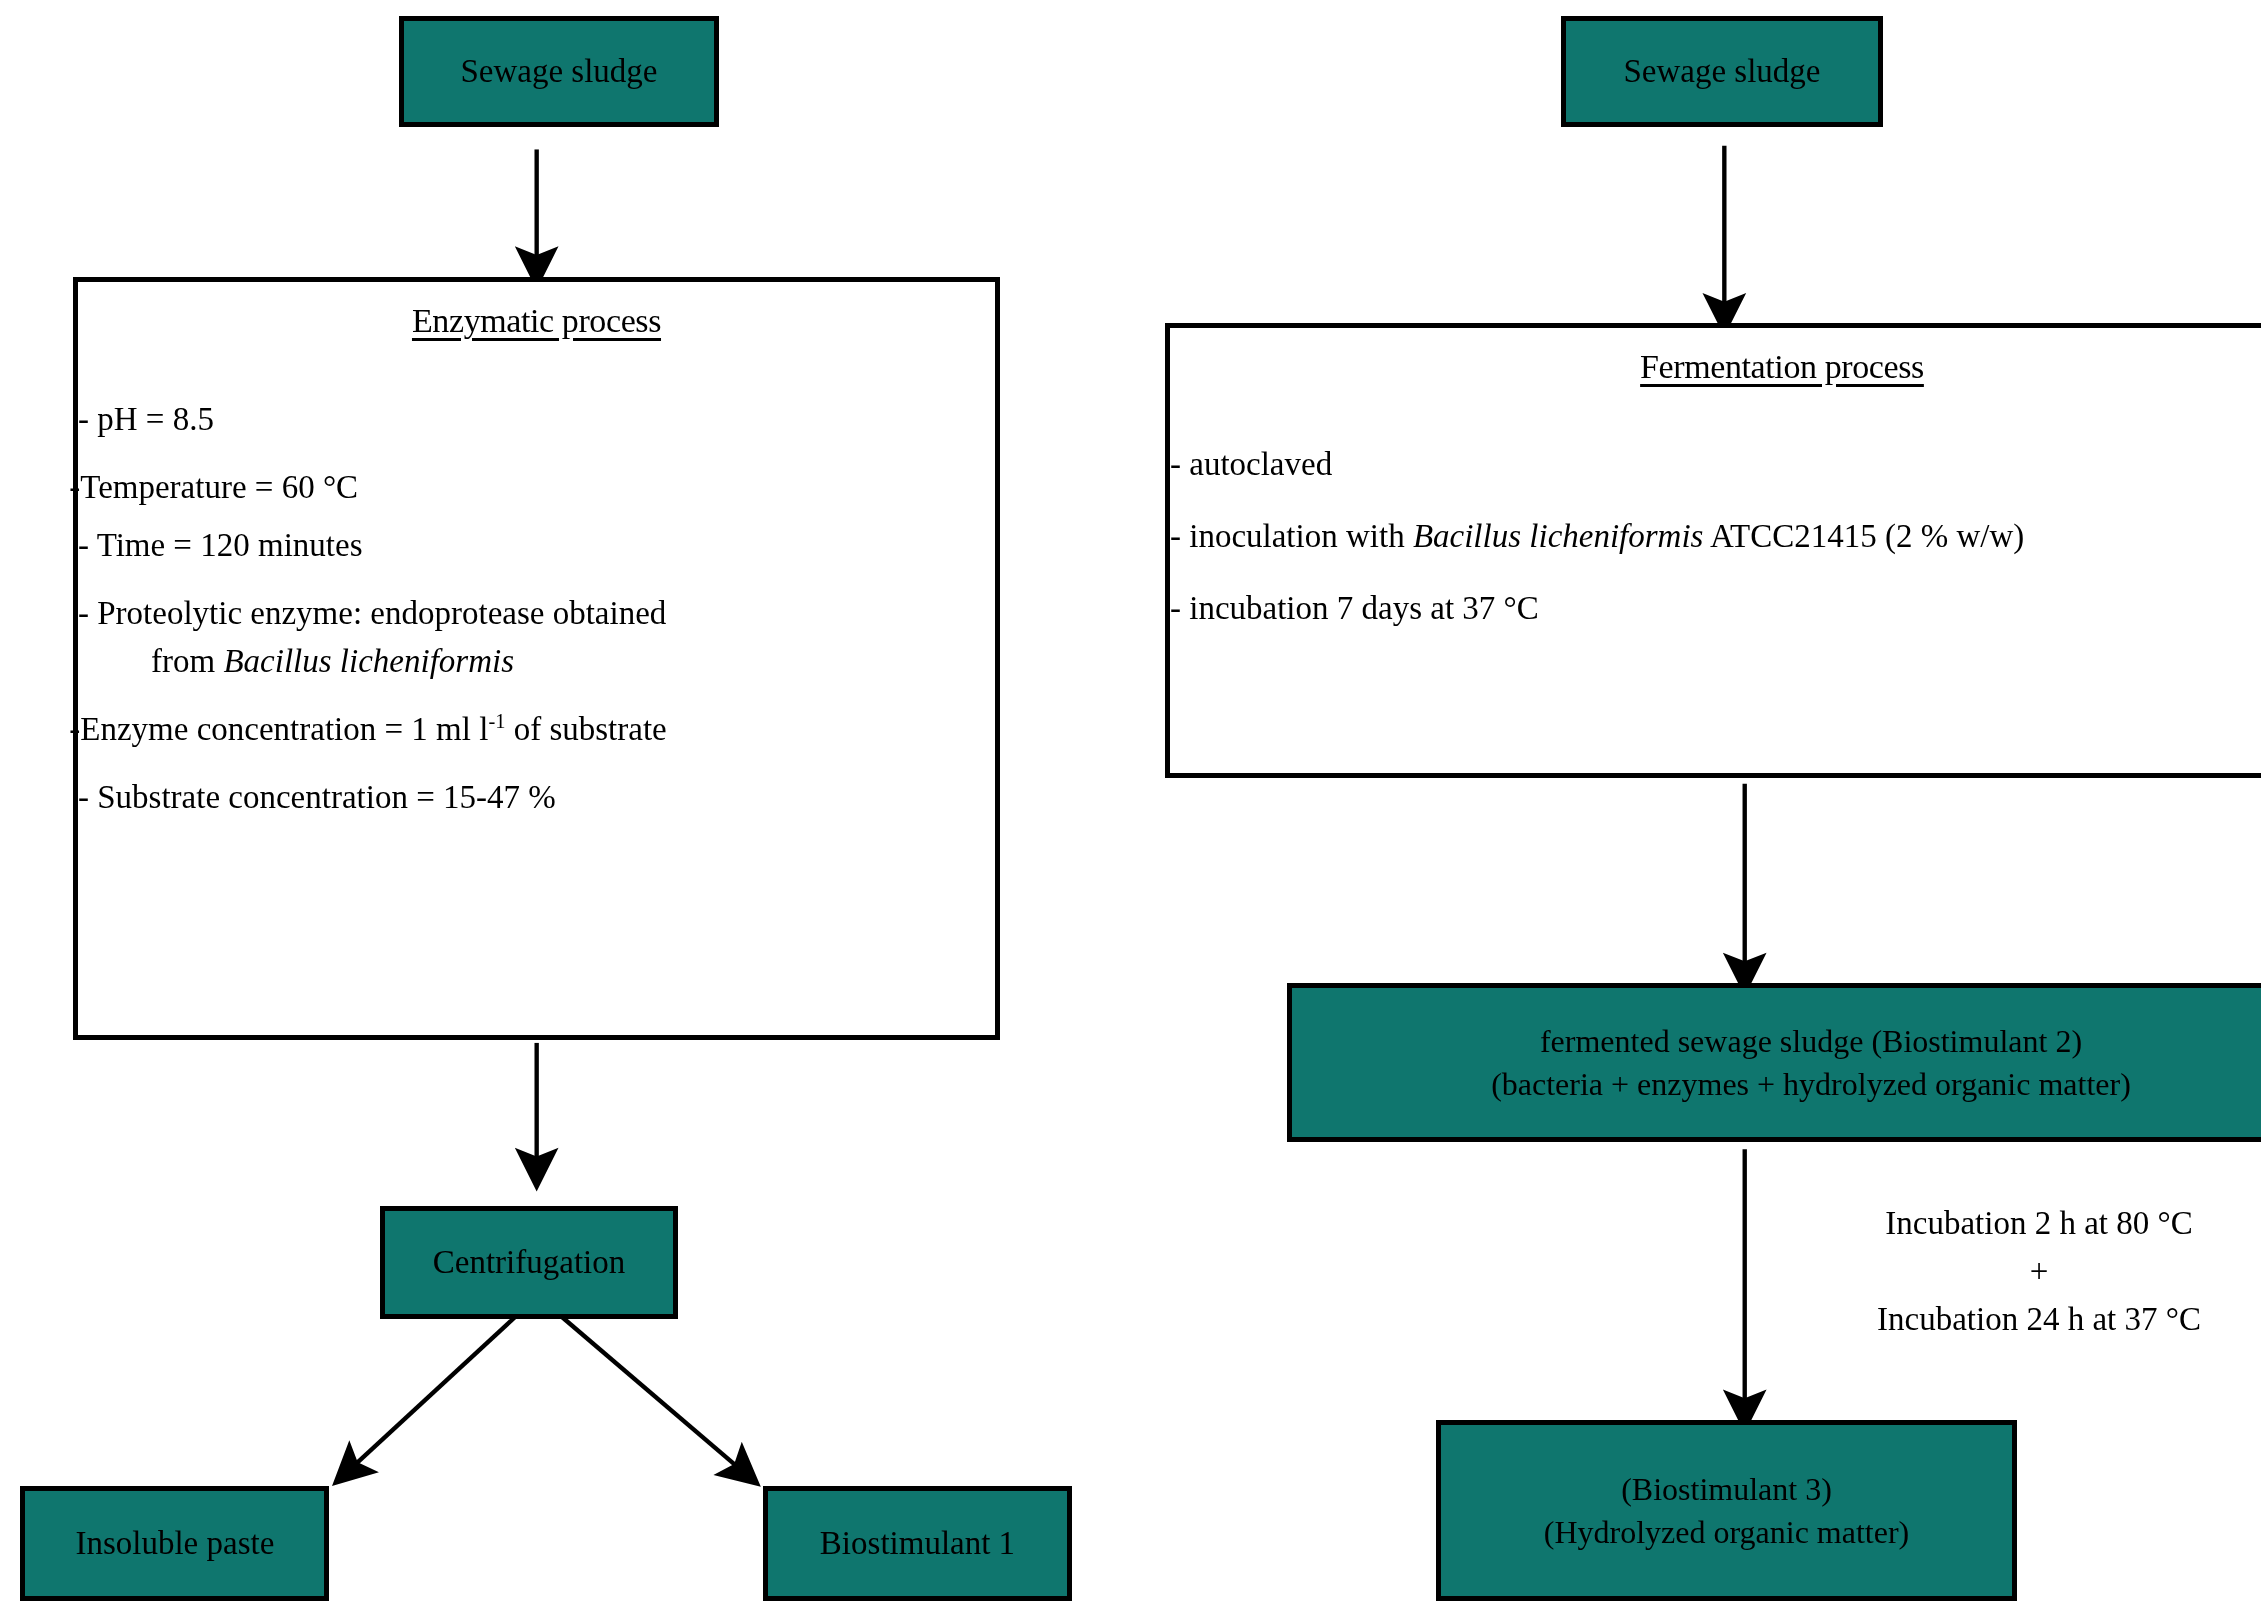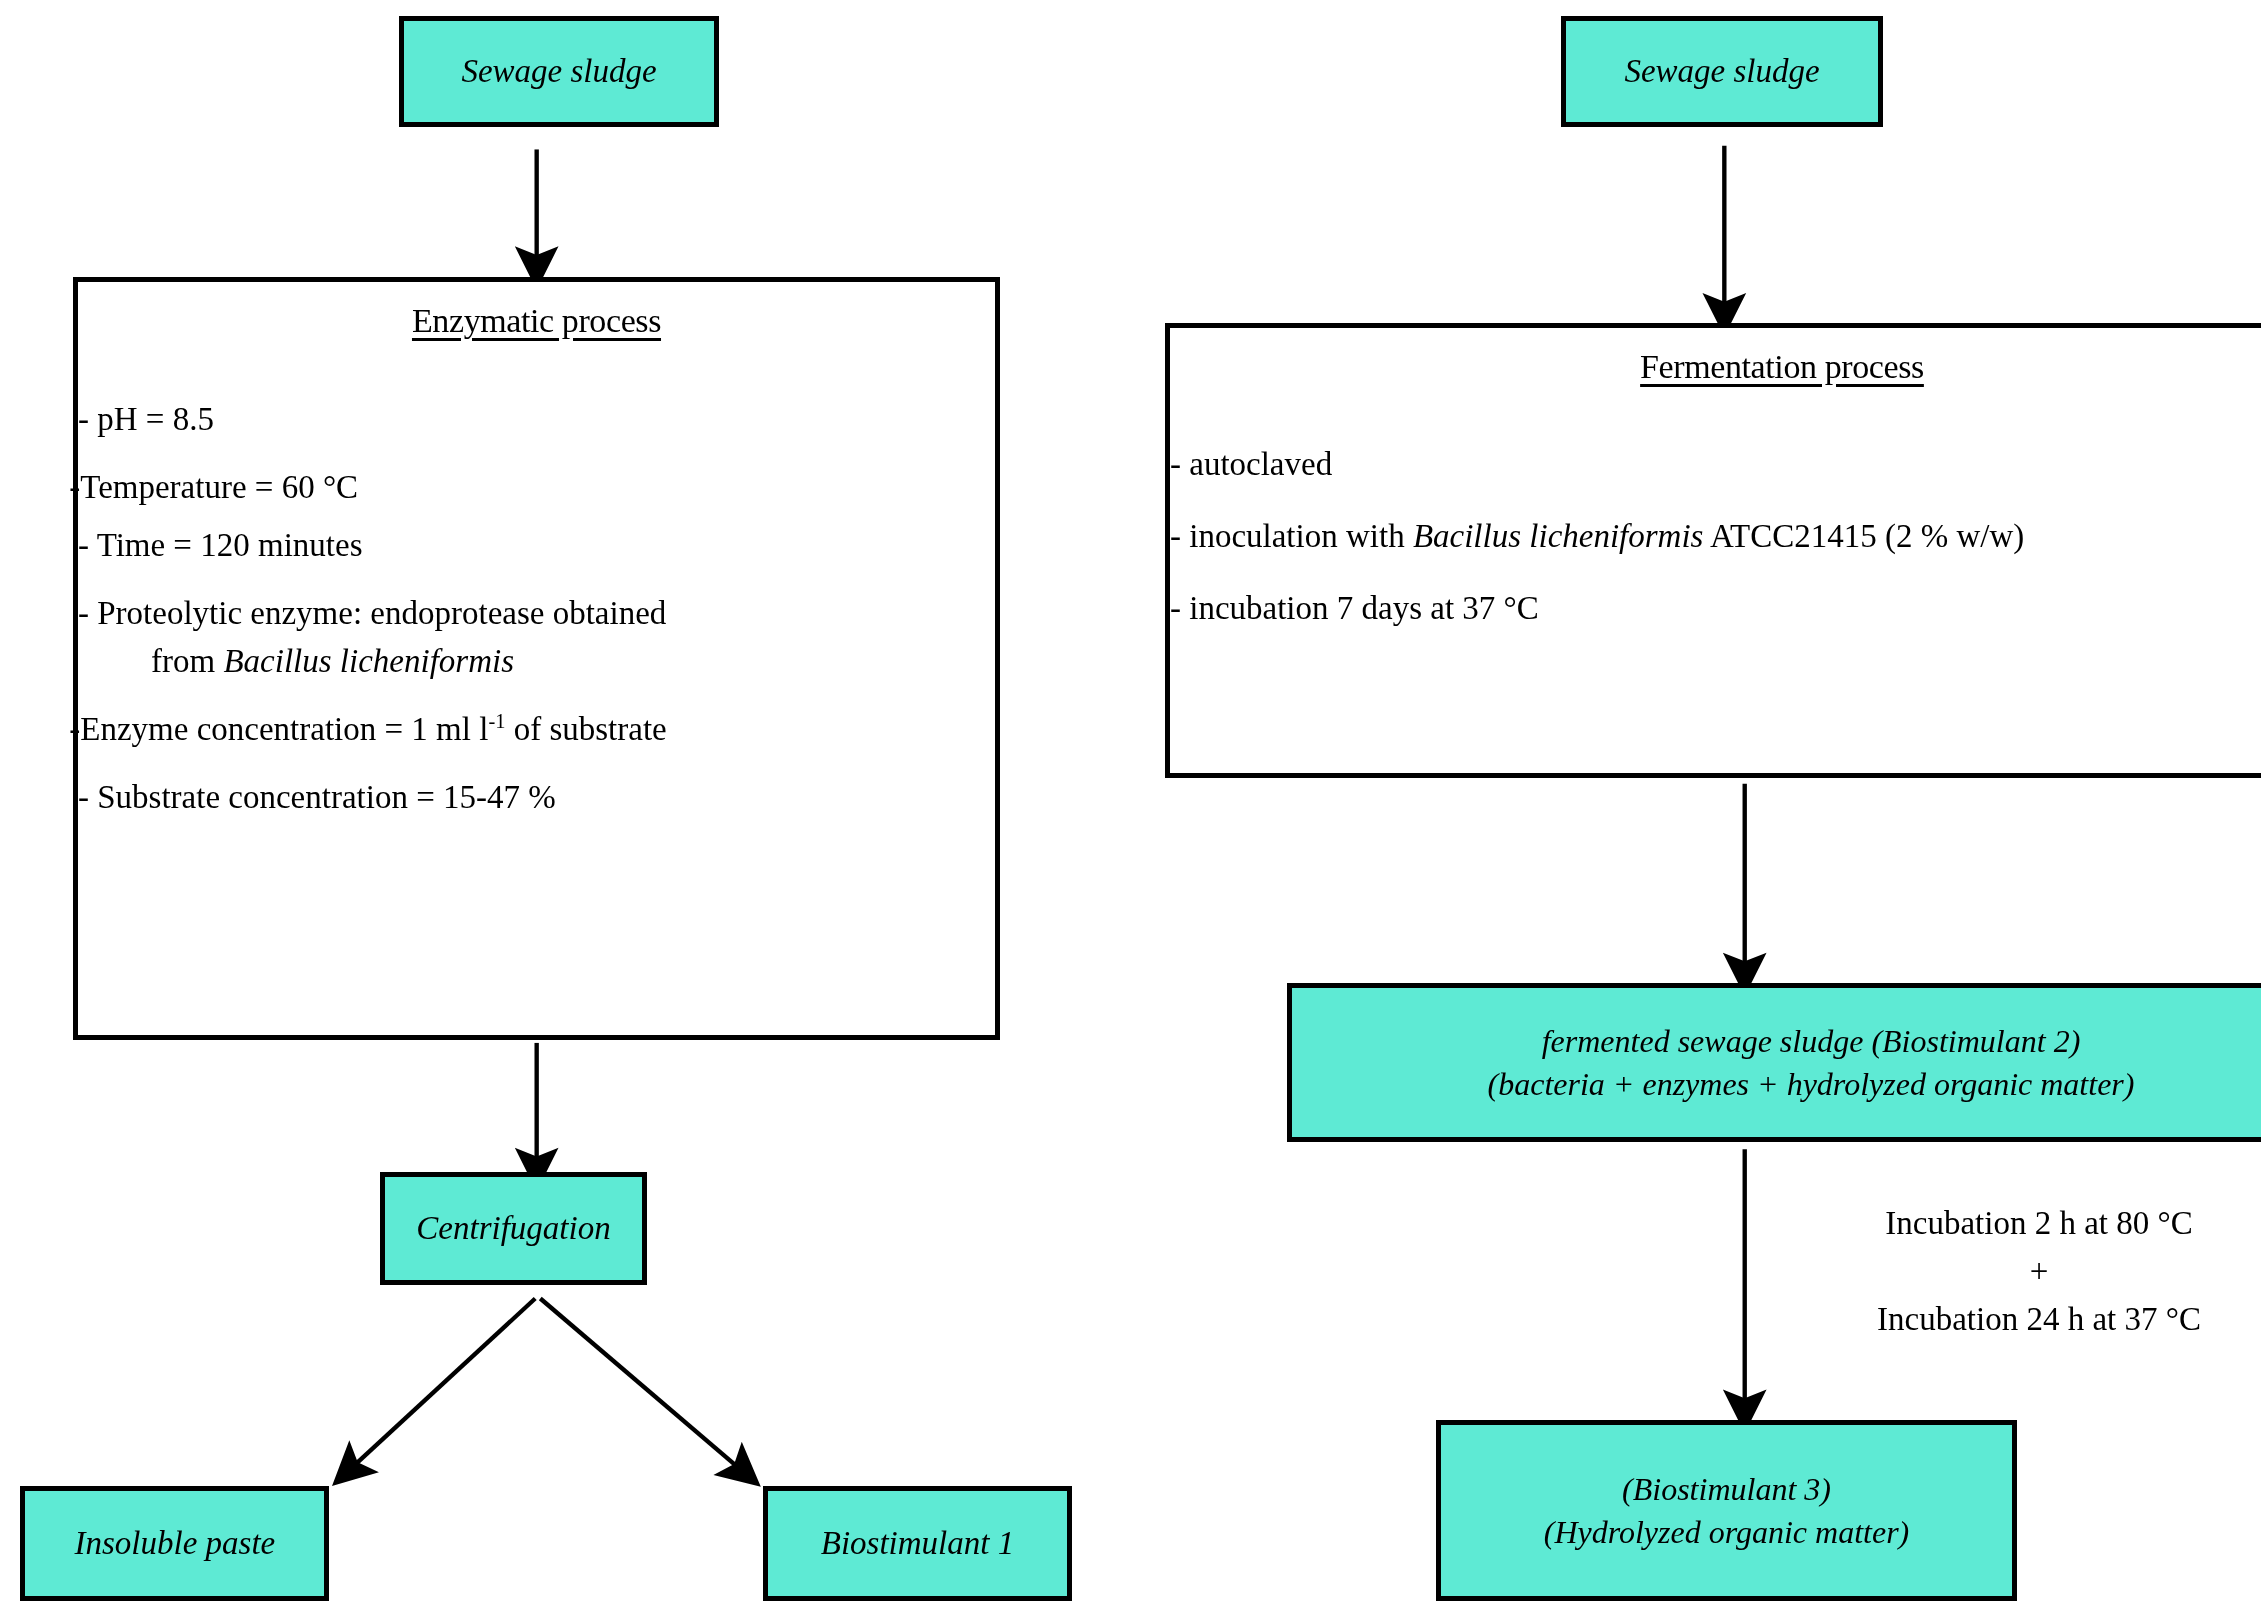"Sewage sludge" .node { background: #5eead4 -> #0f766e; font-style: italic -> none }
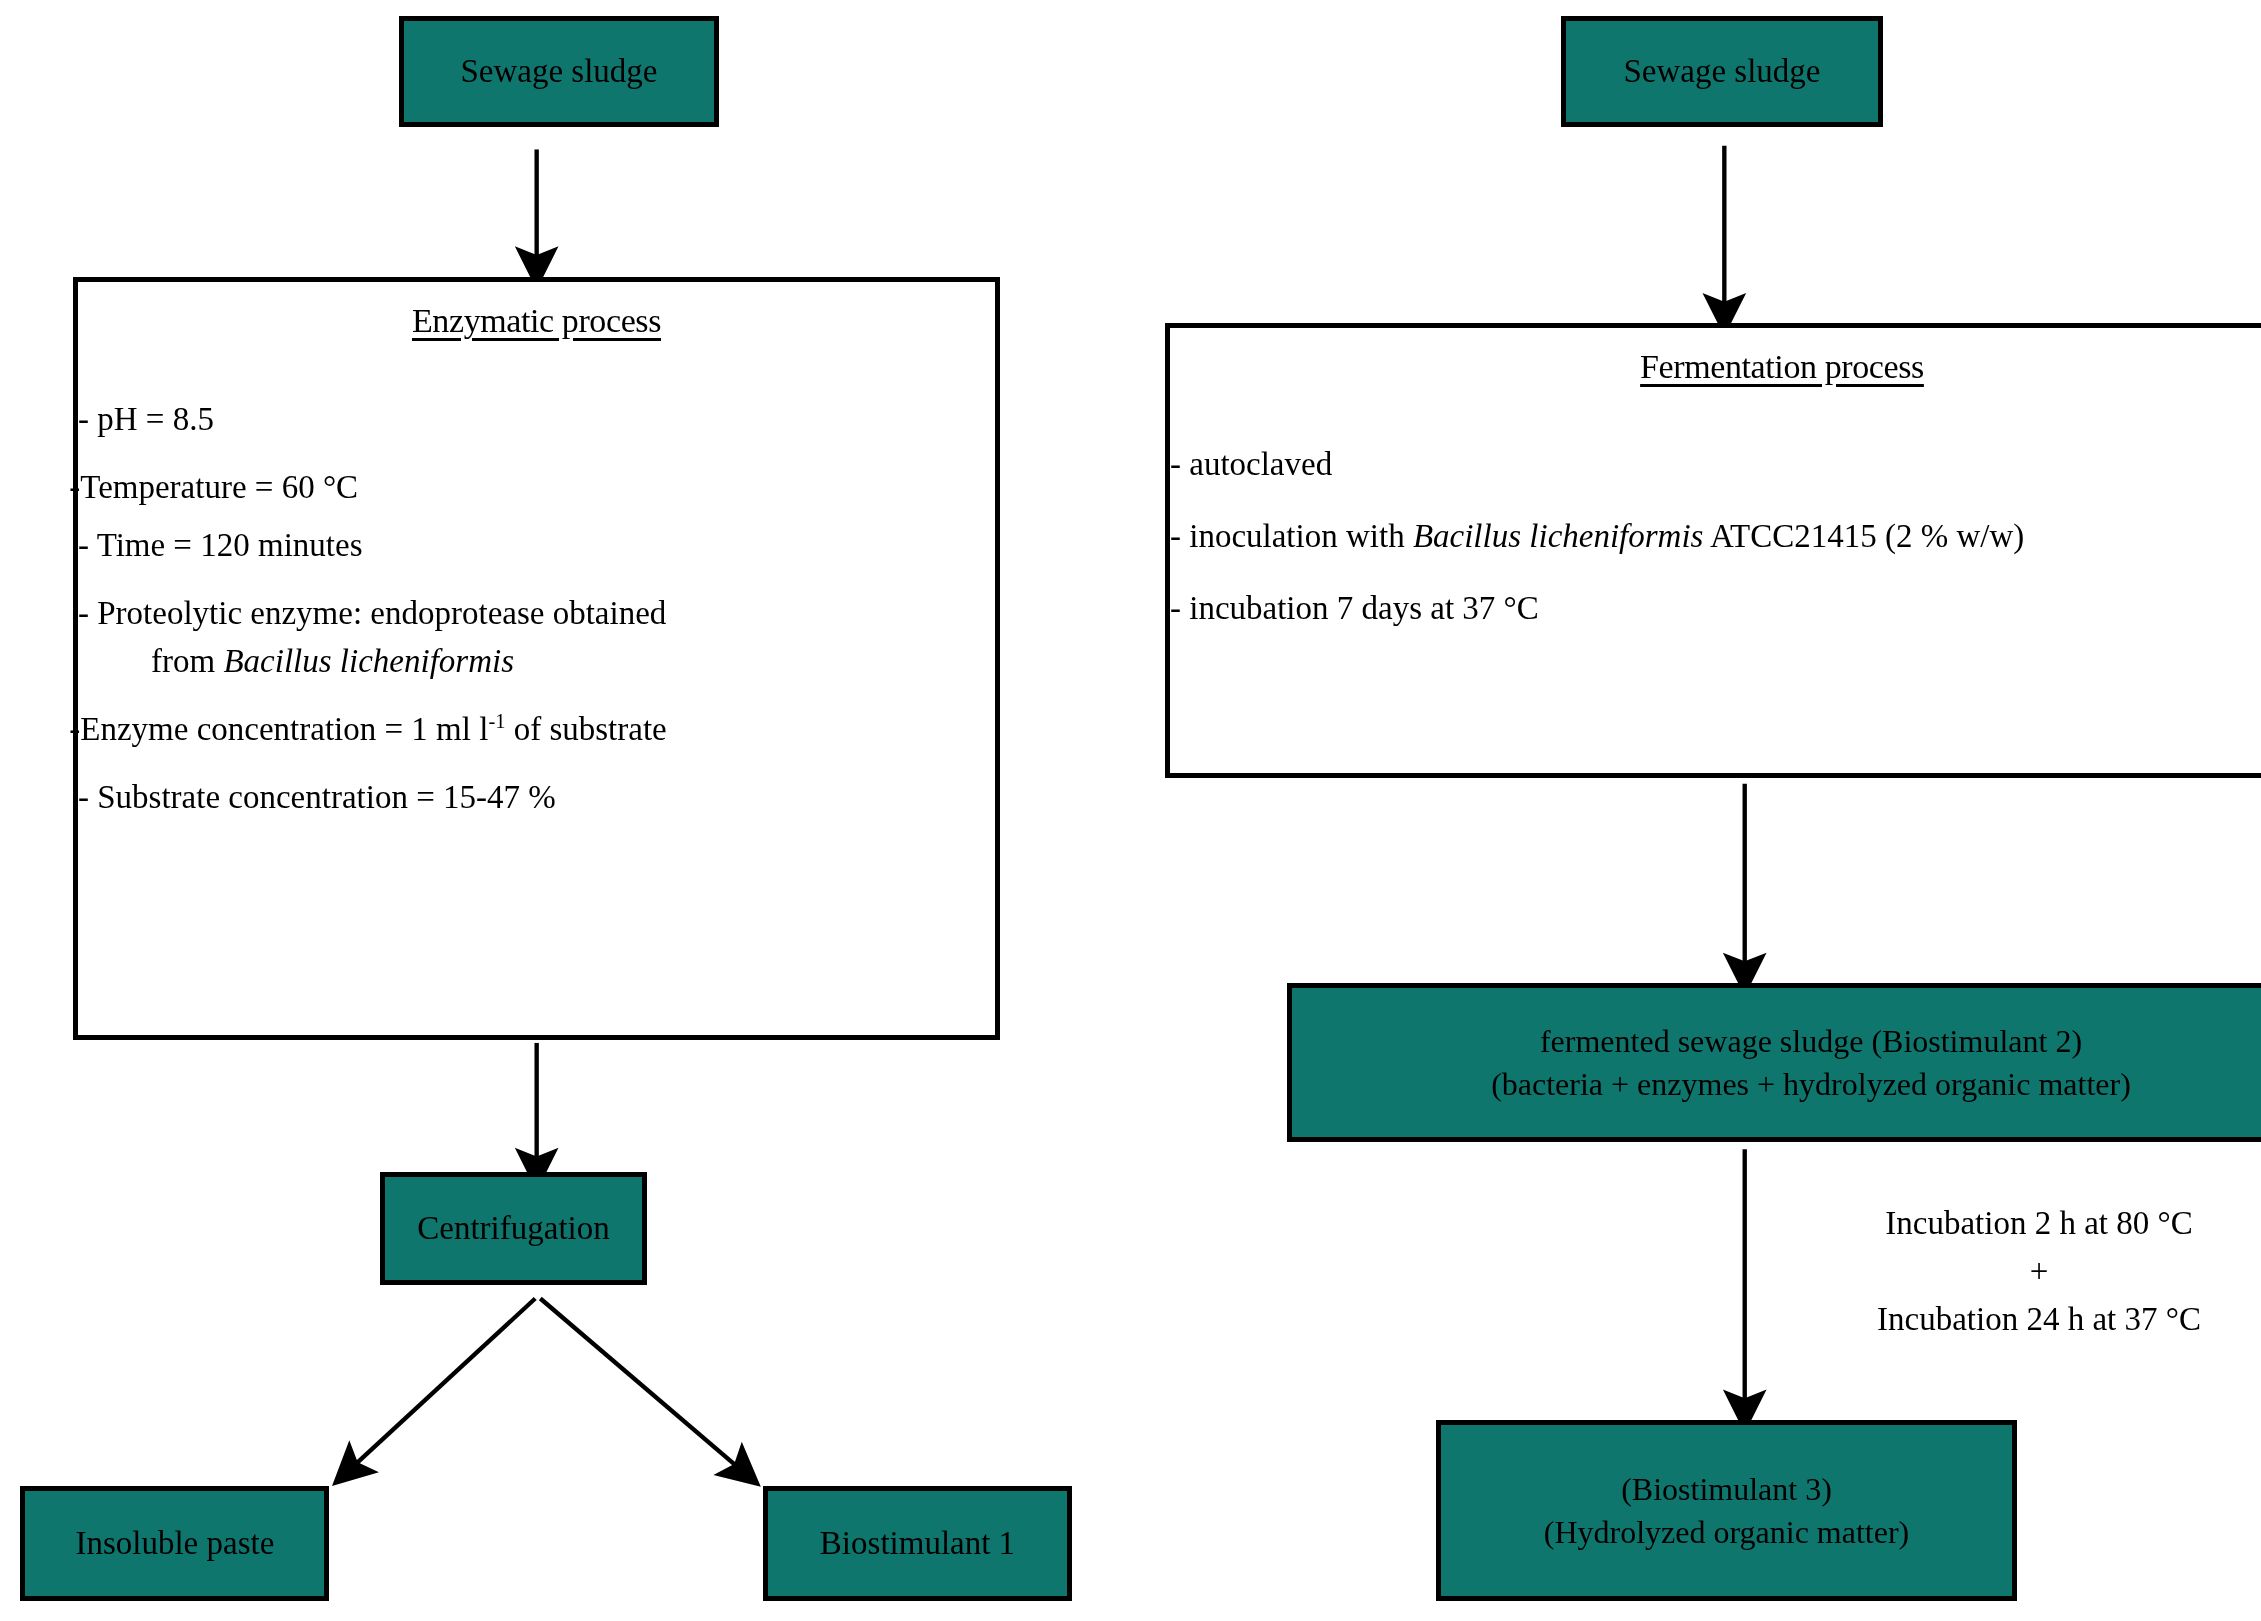"Centrifugation" div.node { top: 1172px -> 1206px; width: 267px -> 298px }
